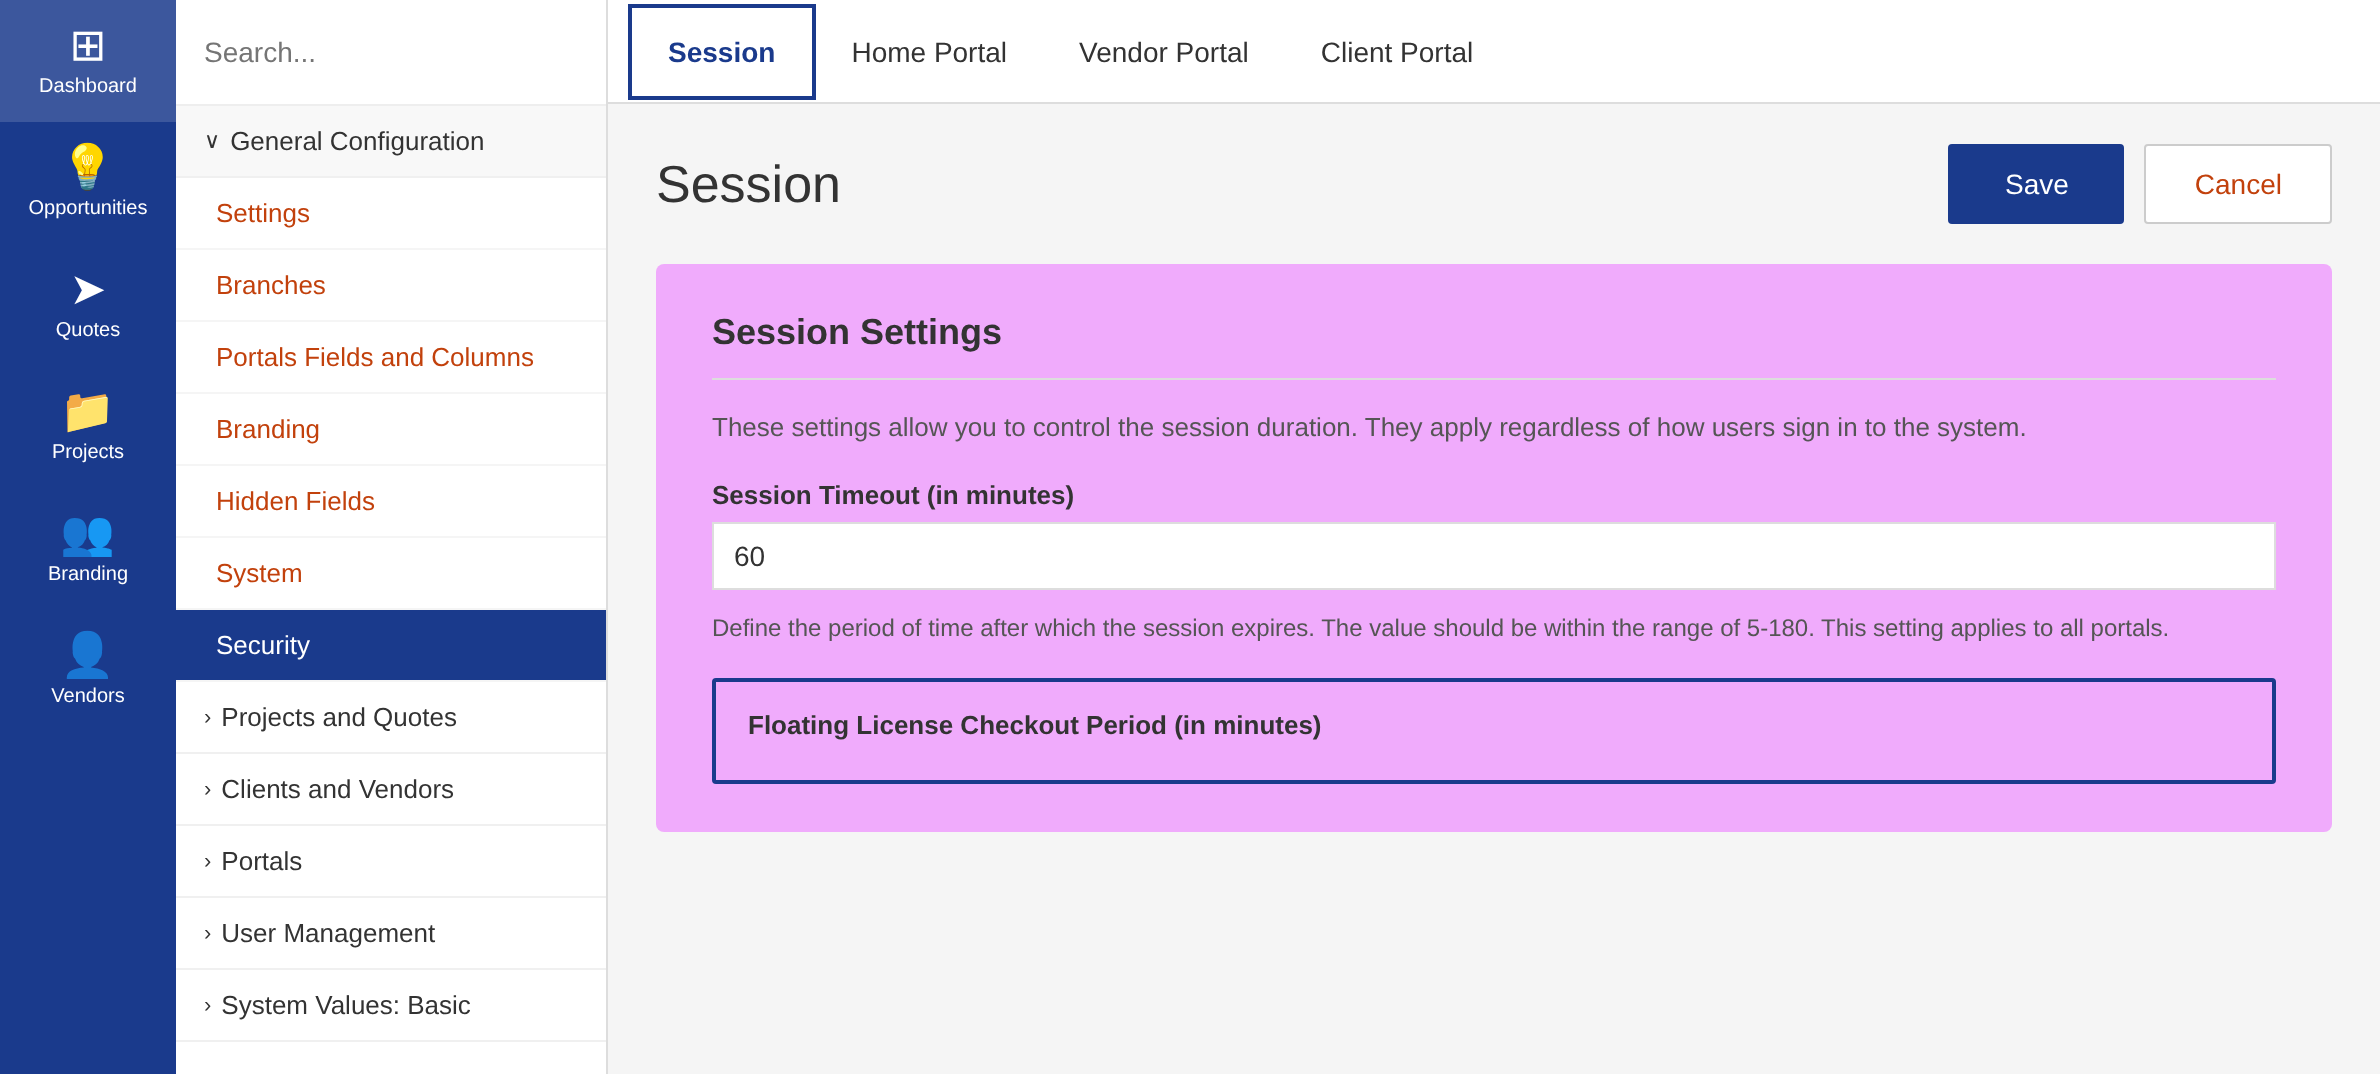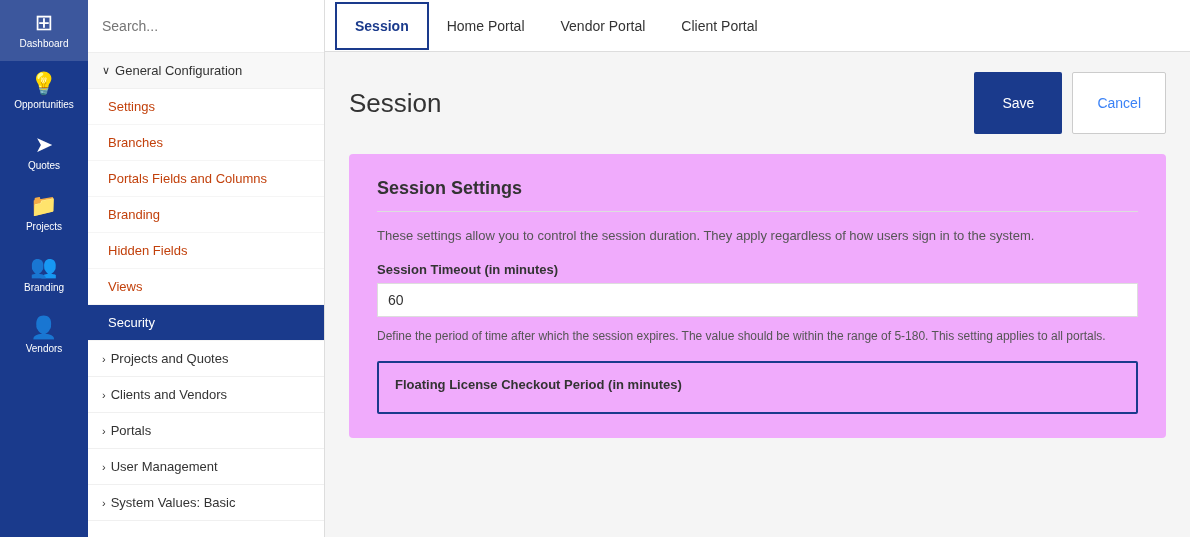"Search..." .left-panel { width: 237px -> 216px }
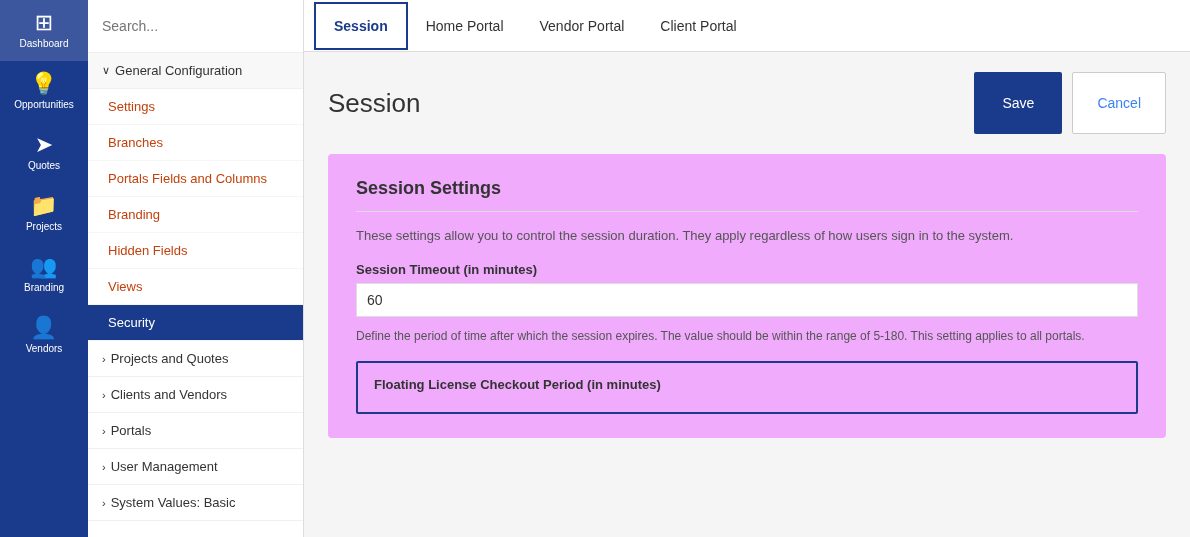"Save" .btn-save { padding: 23px 28px -> 12px 28px }
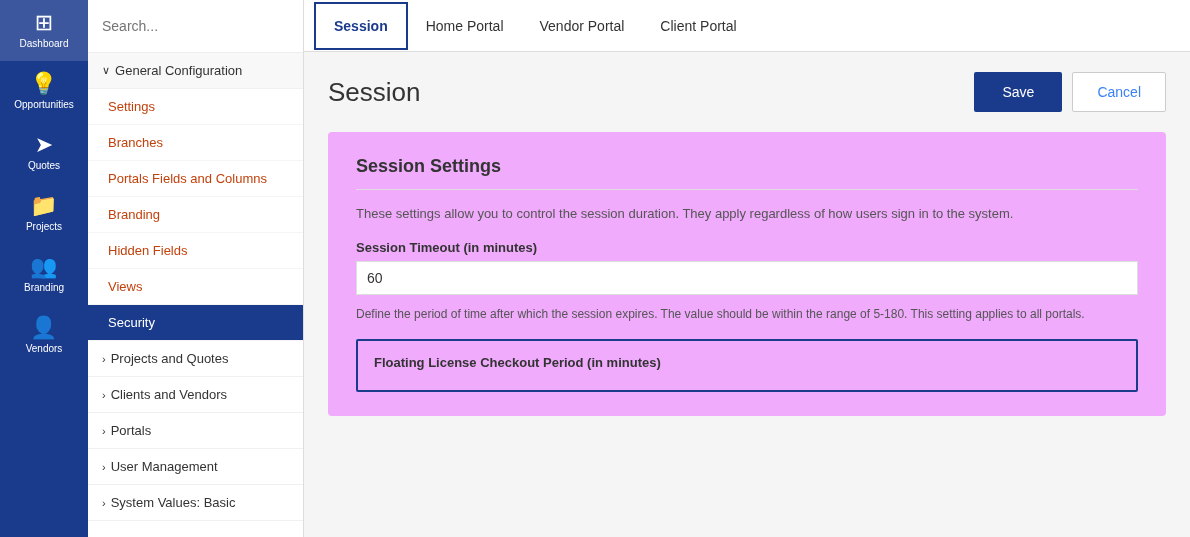"Cancel" .btn-cancel { color: #3b82f6 -> #c2410c }
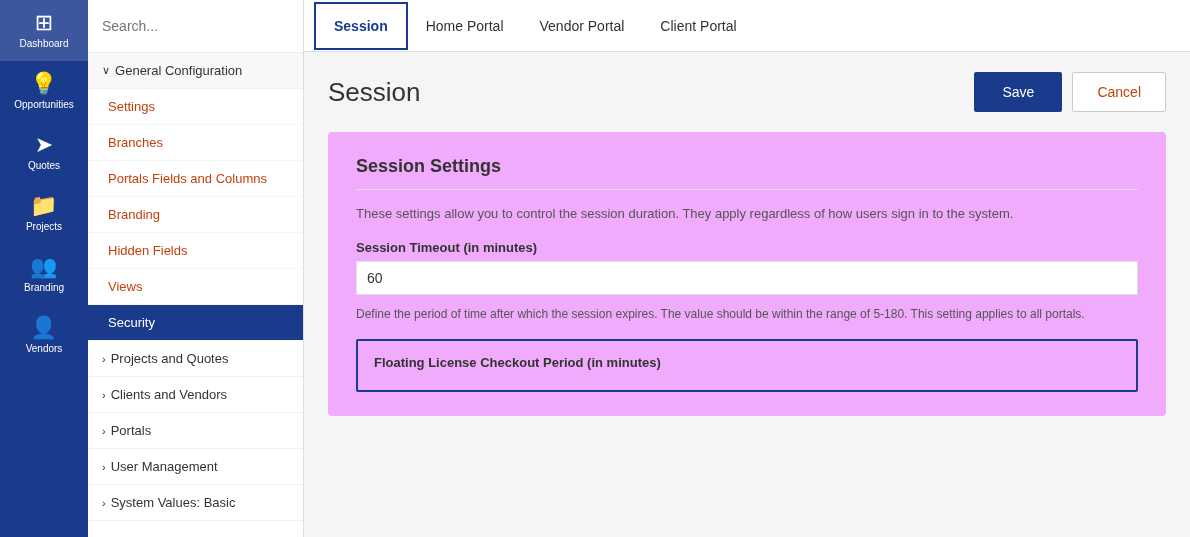"Views" span { text: Views -> System }
